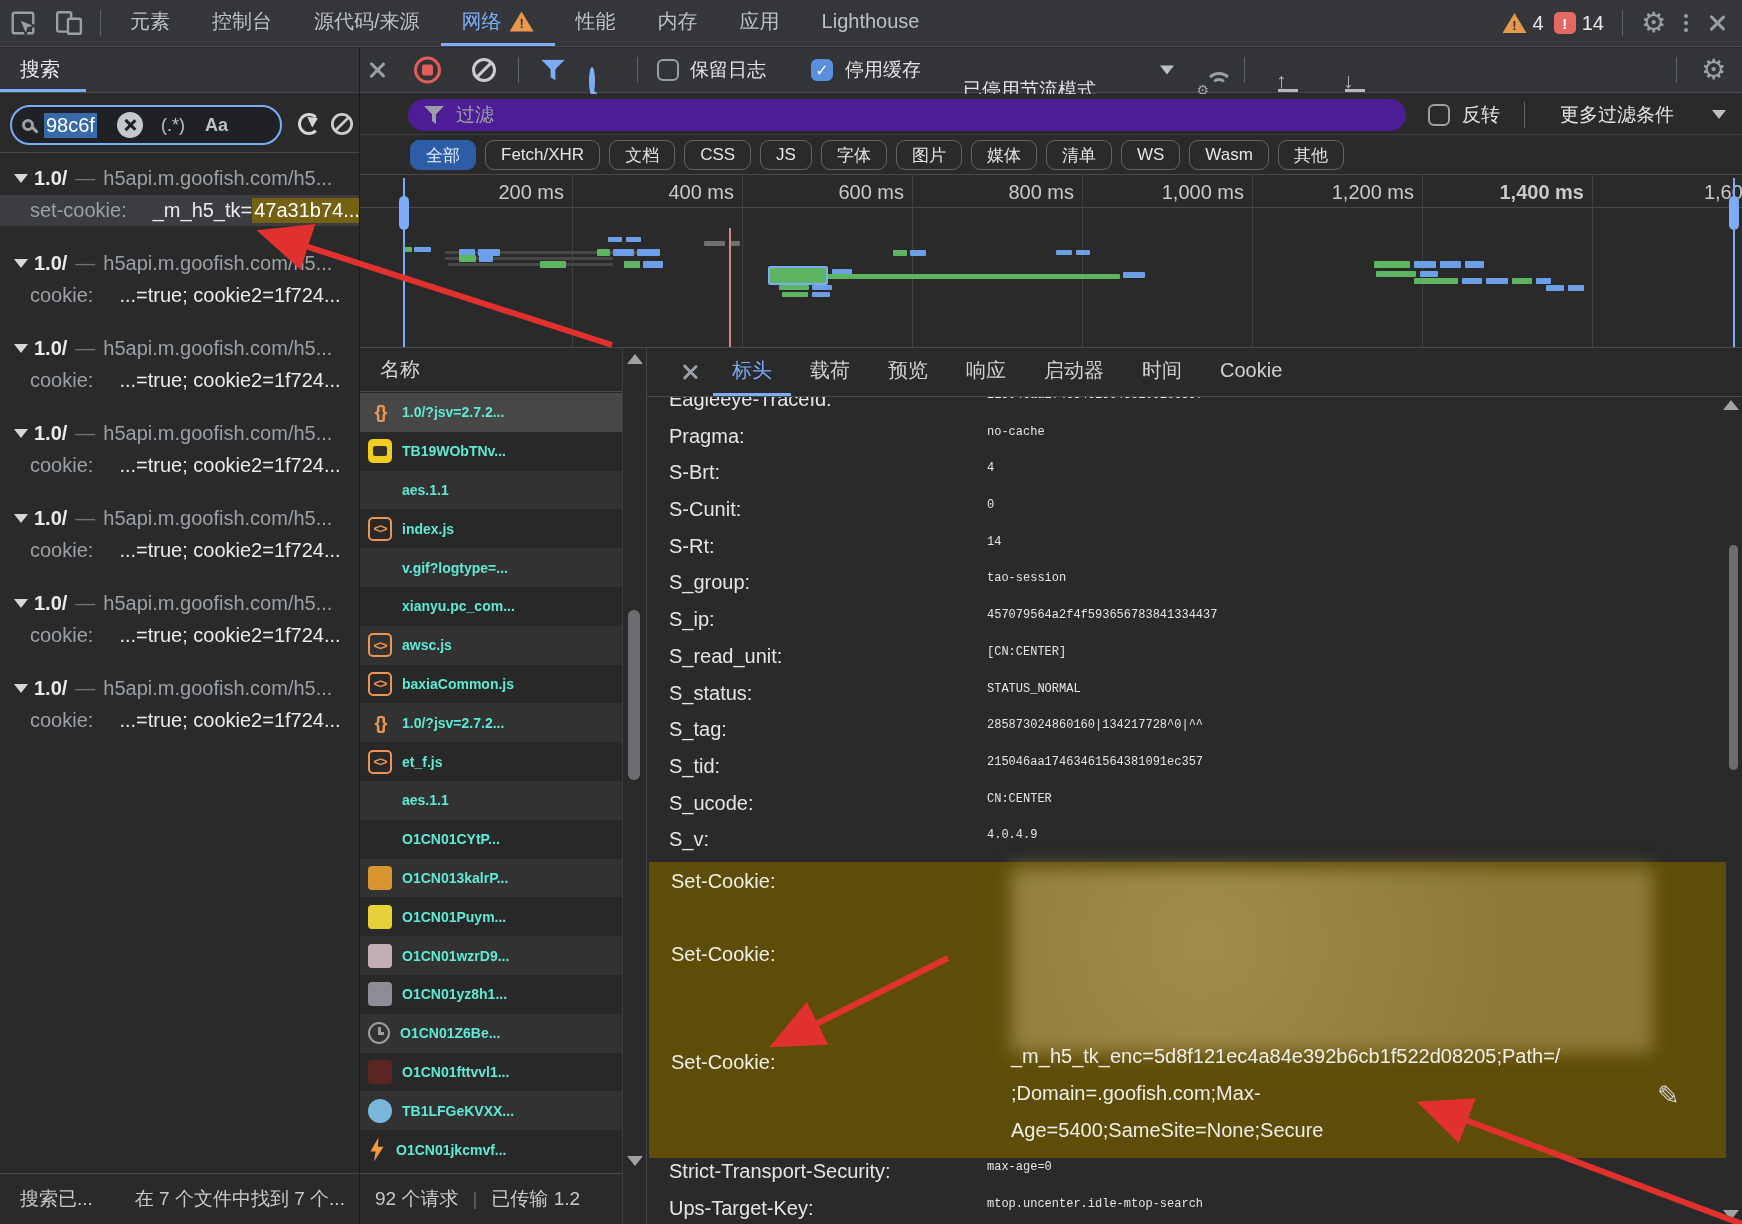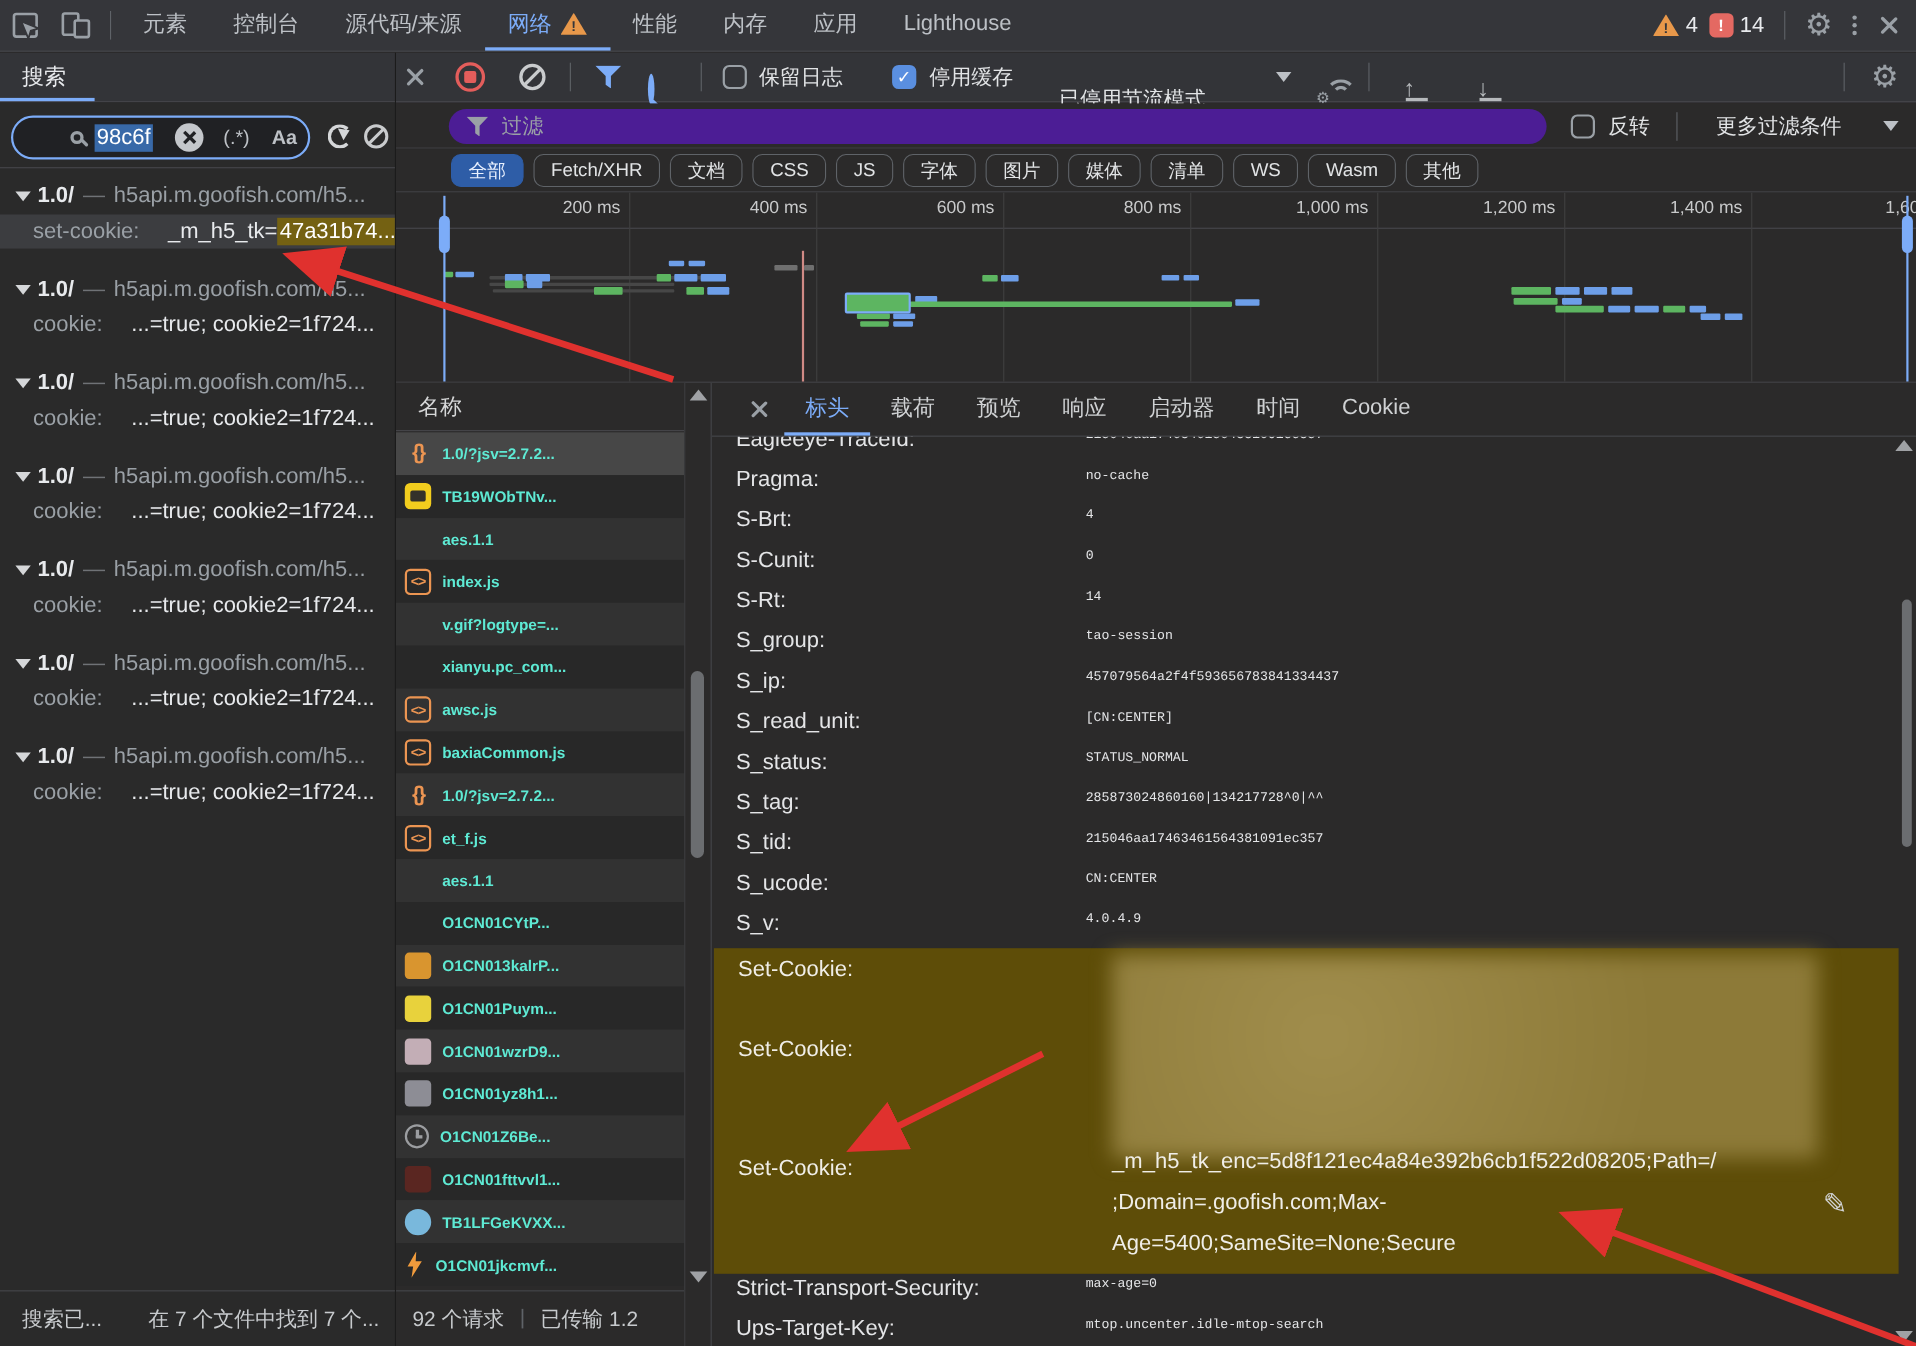"98c6f" .sp-pill { justify-content: flex-end -> none }
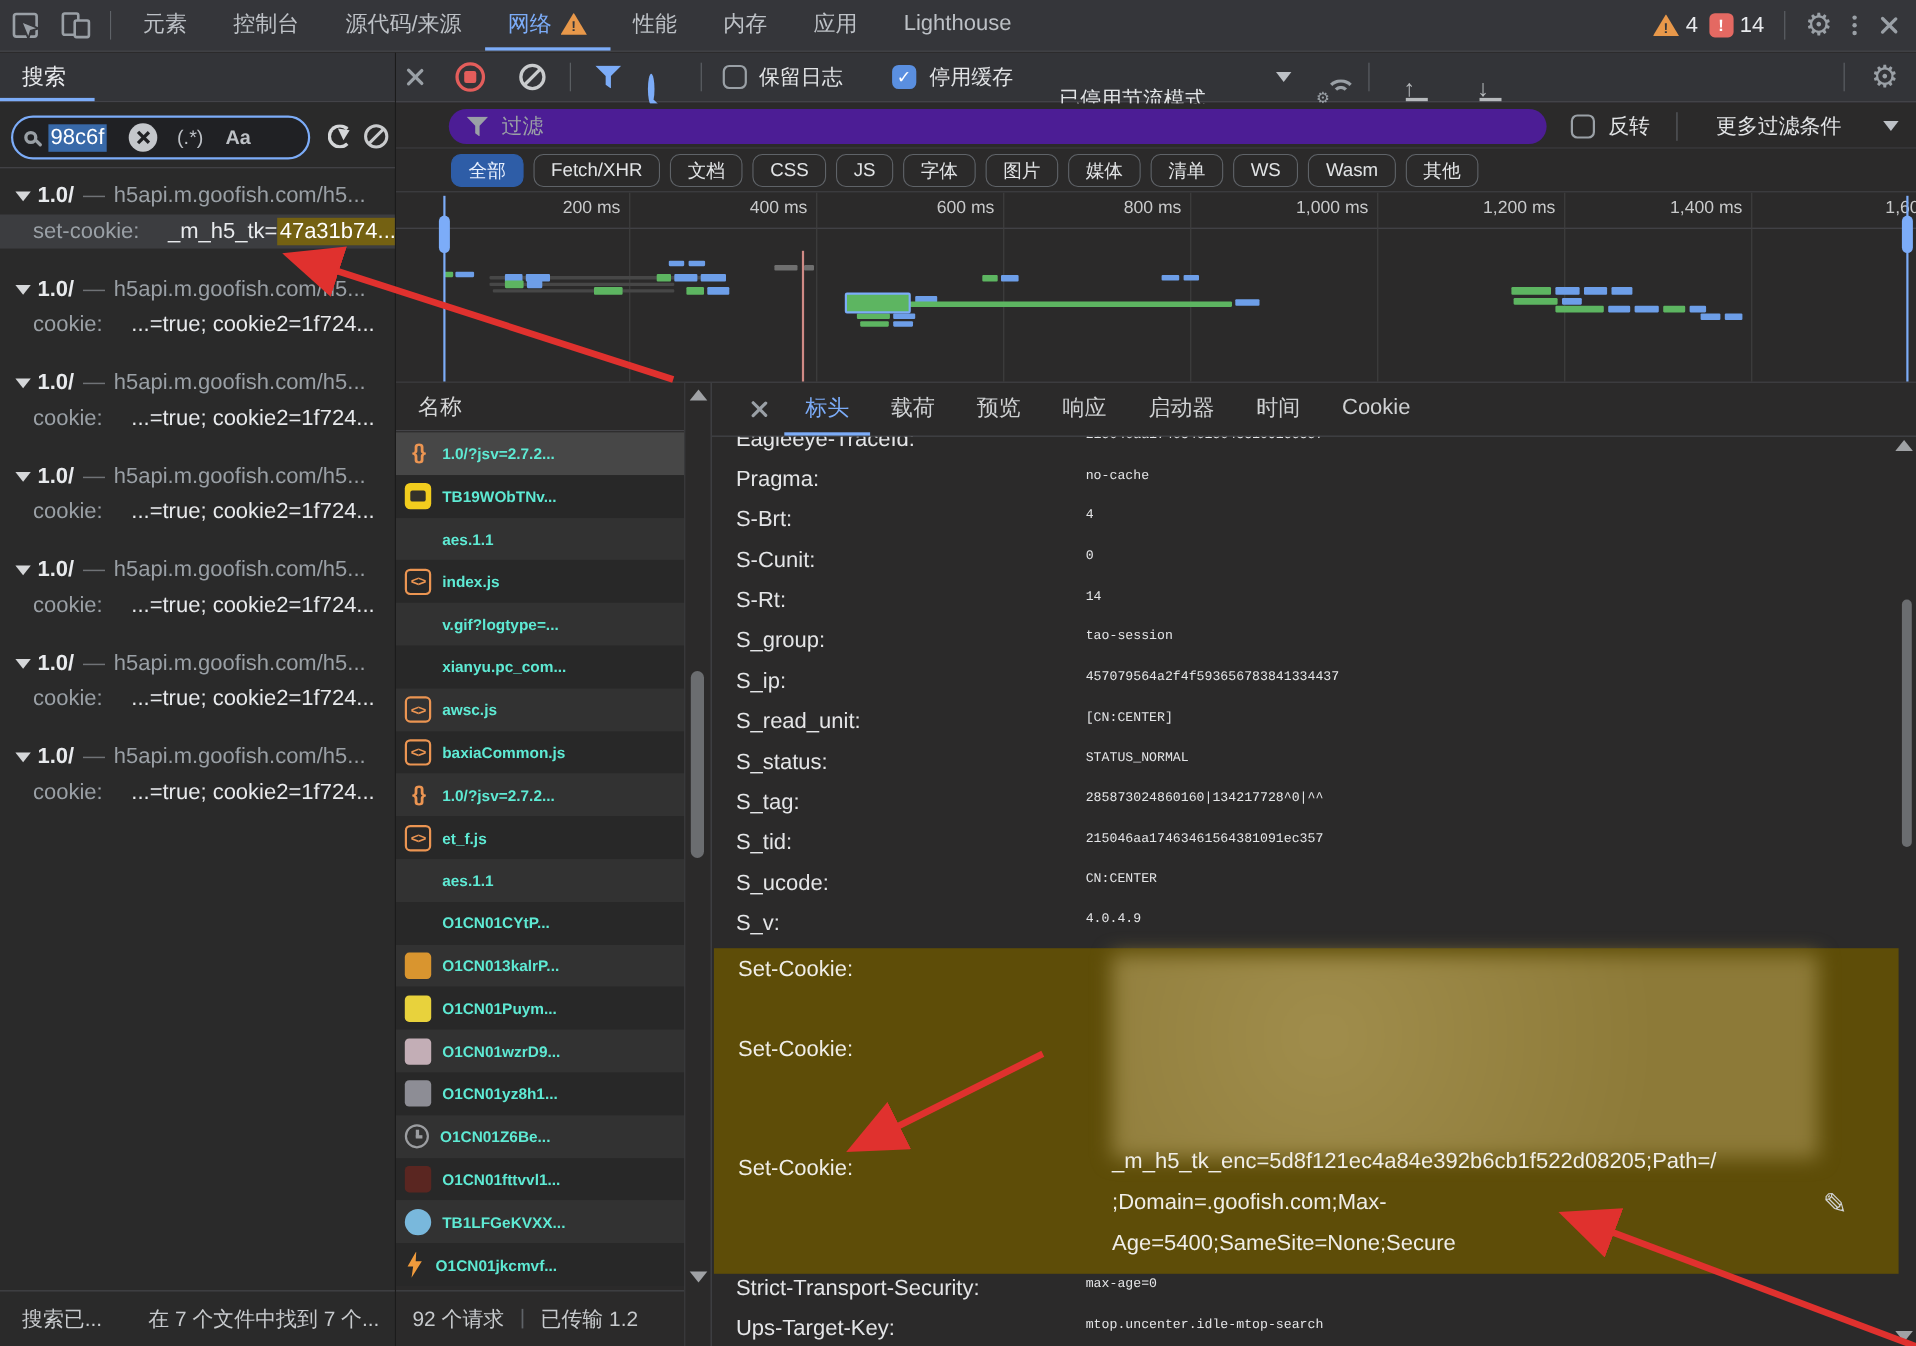"200 ms" .tick-label { font-size: 16px -> 20px }
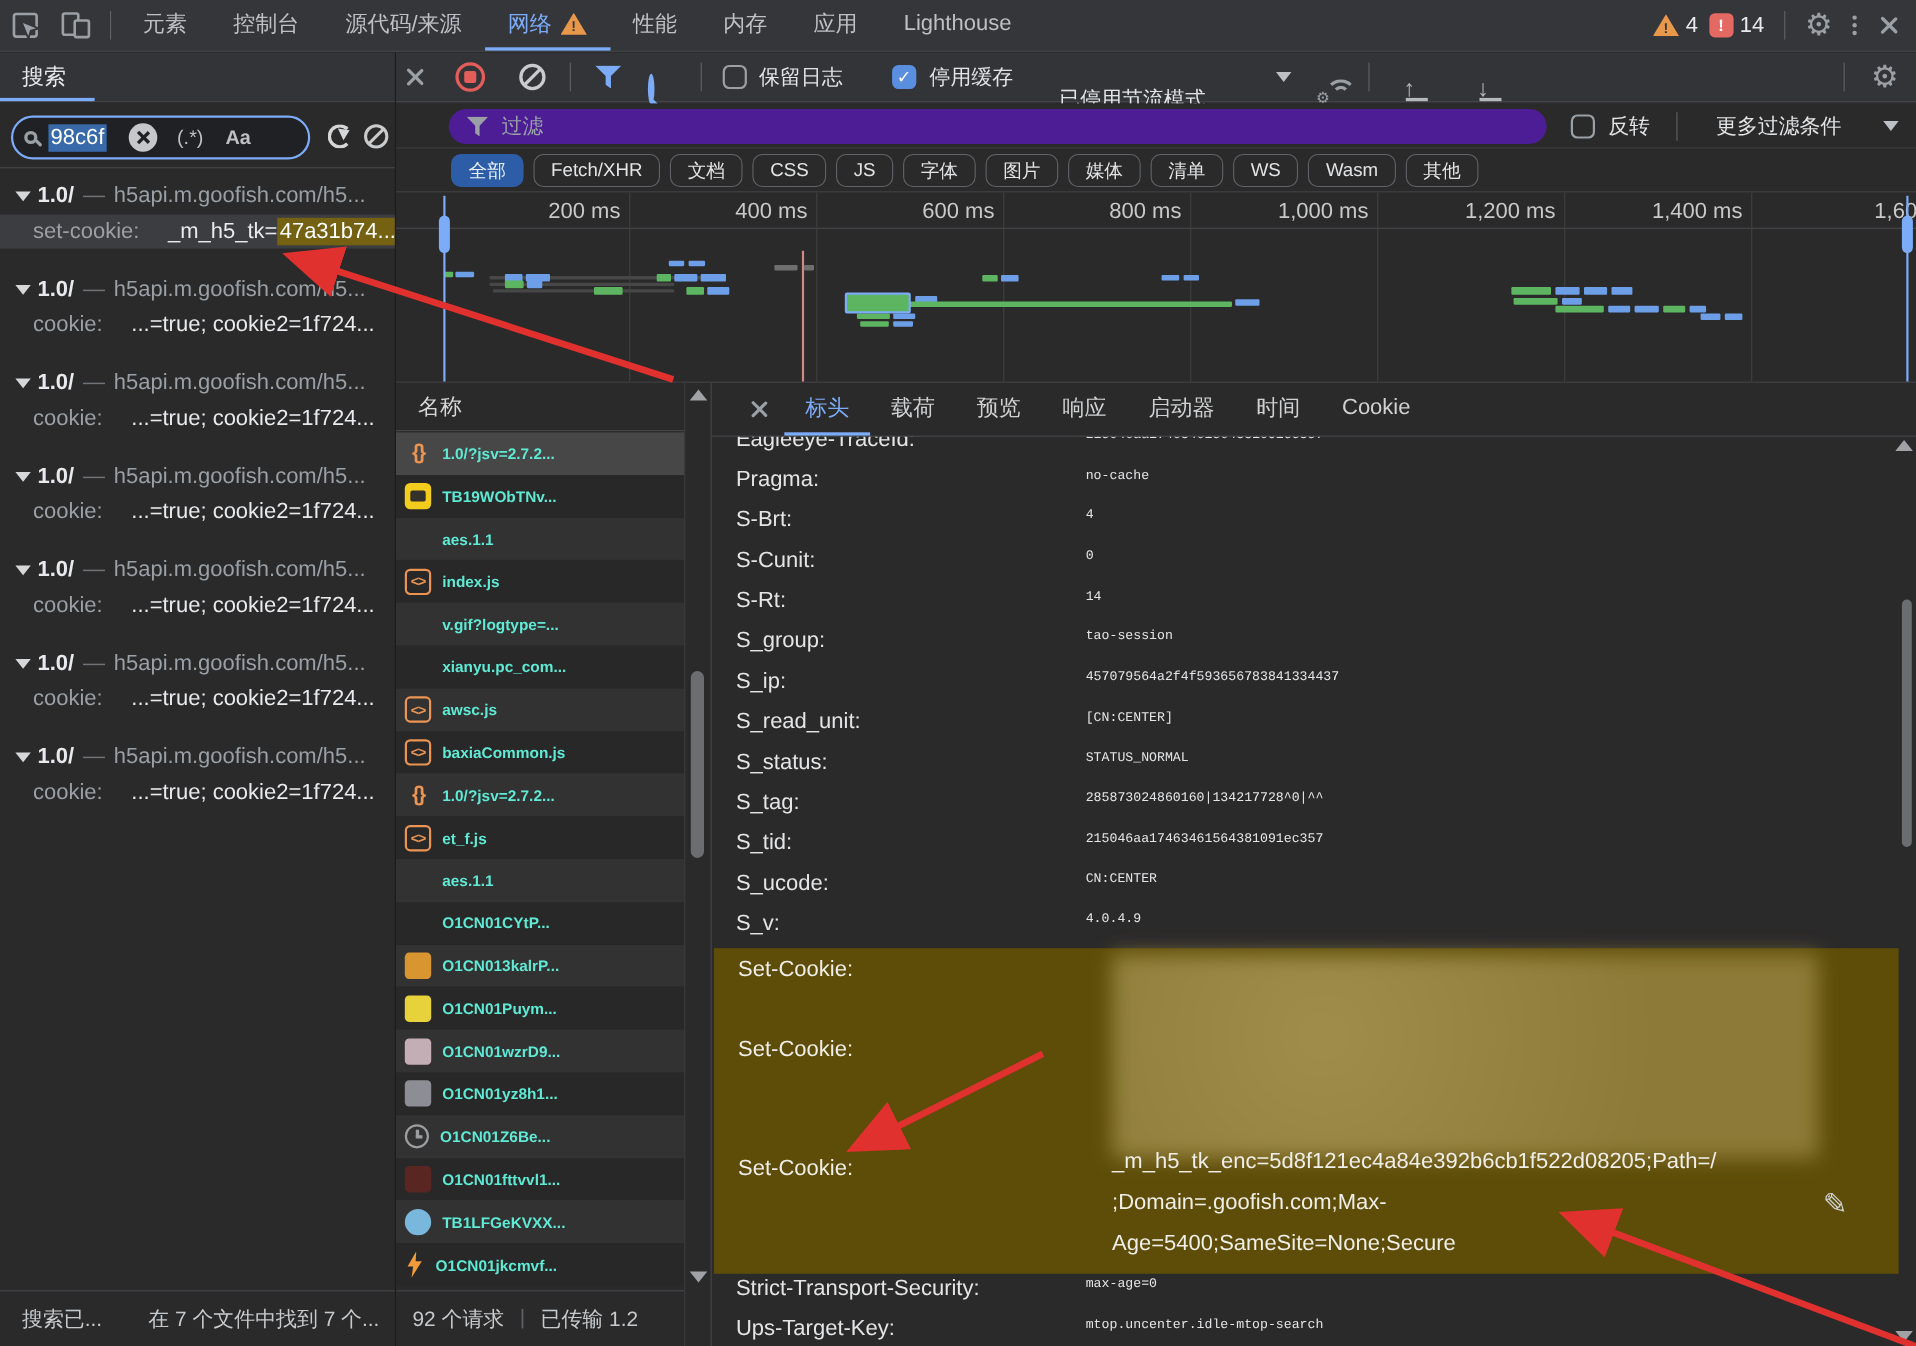"1,400 ms" div.tick-label { font-weight: none -> bold }
